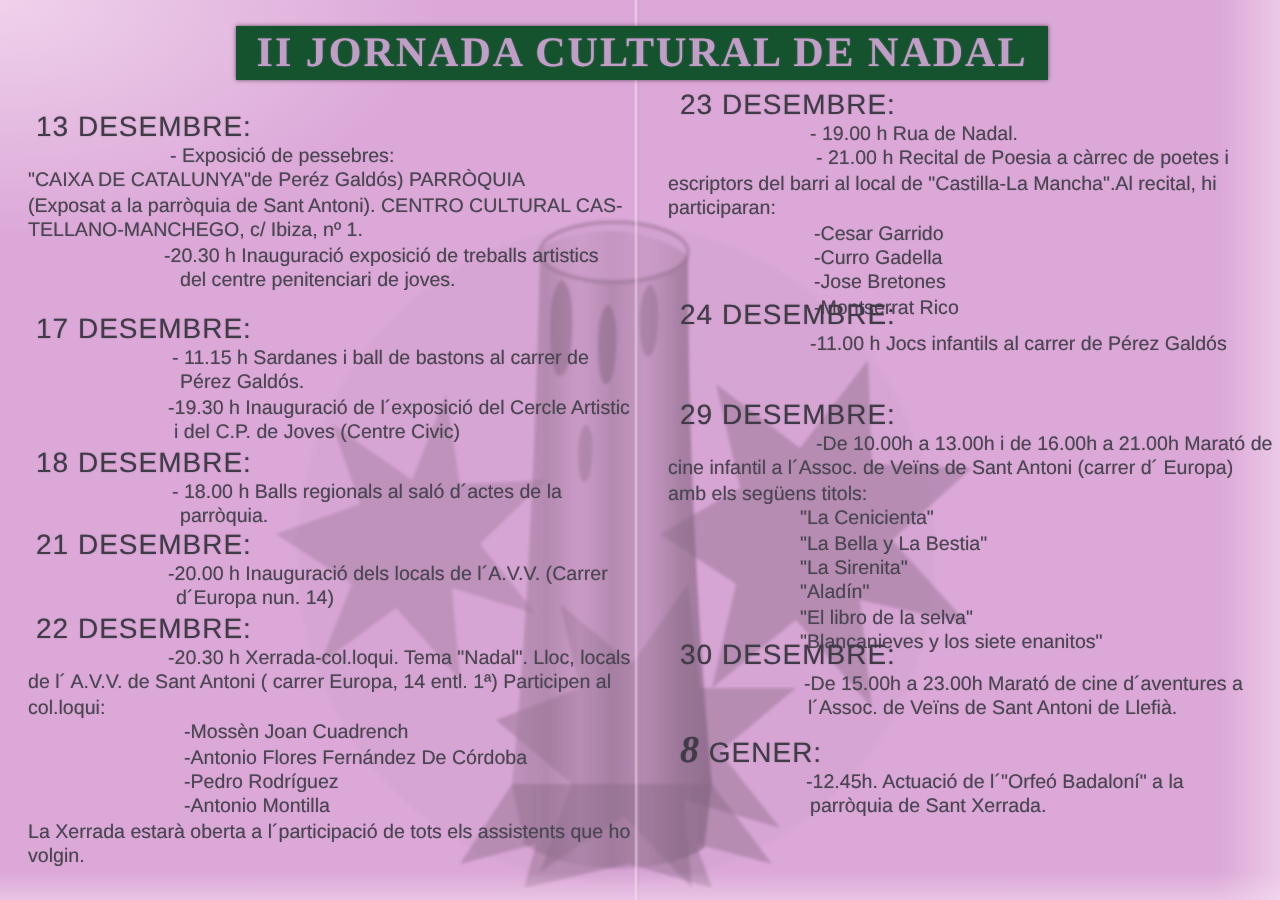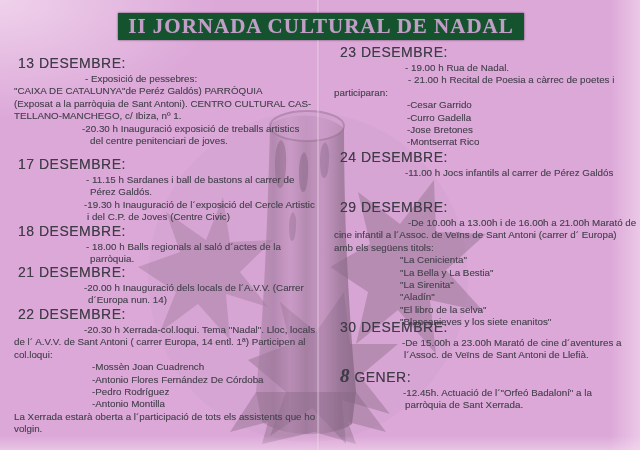"escriptors del barri al local" div.ln { html: none -> <div>escriptors del barri al local de "Castilla-La Mancha".Al recital, hi</div> }
